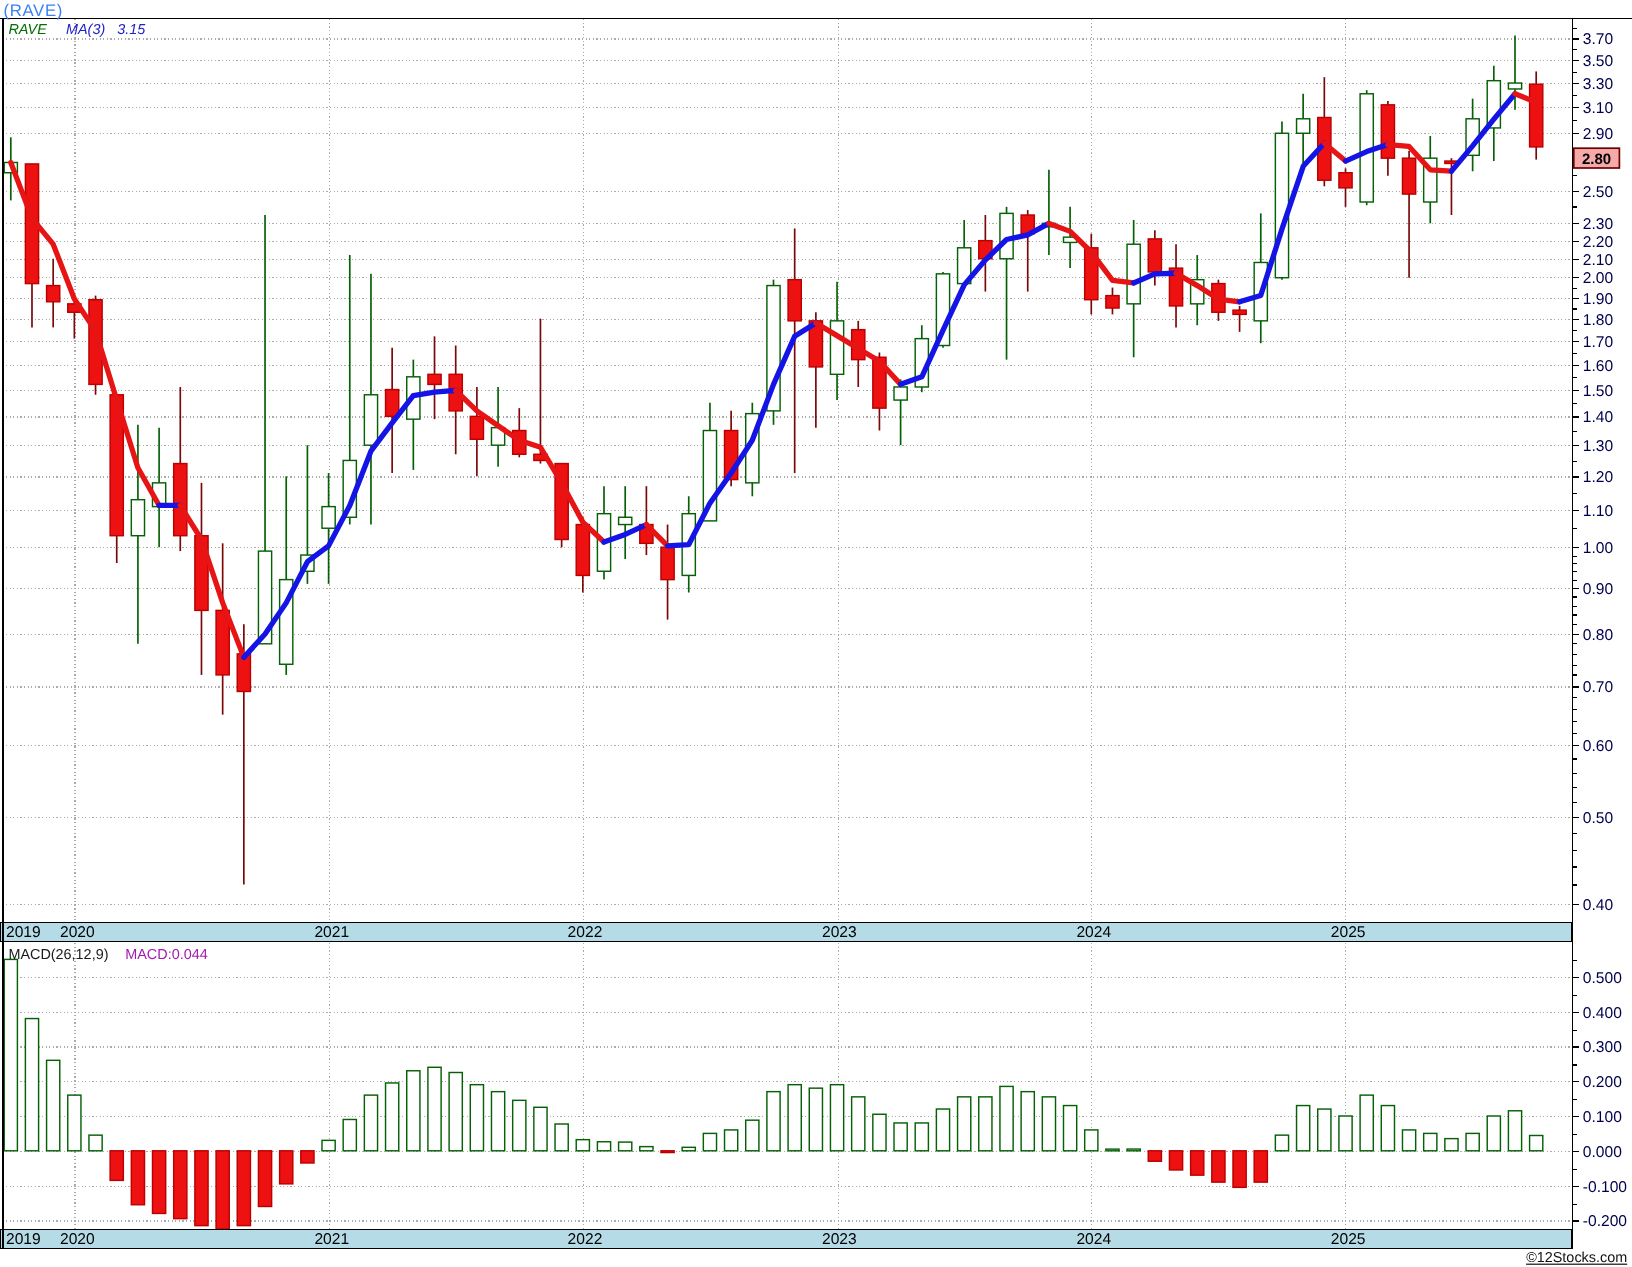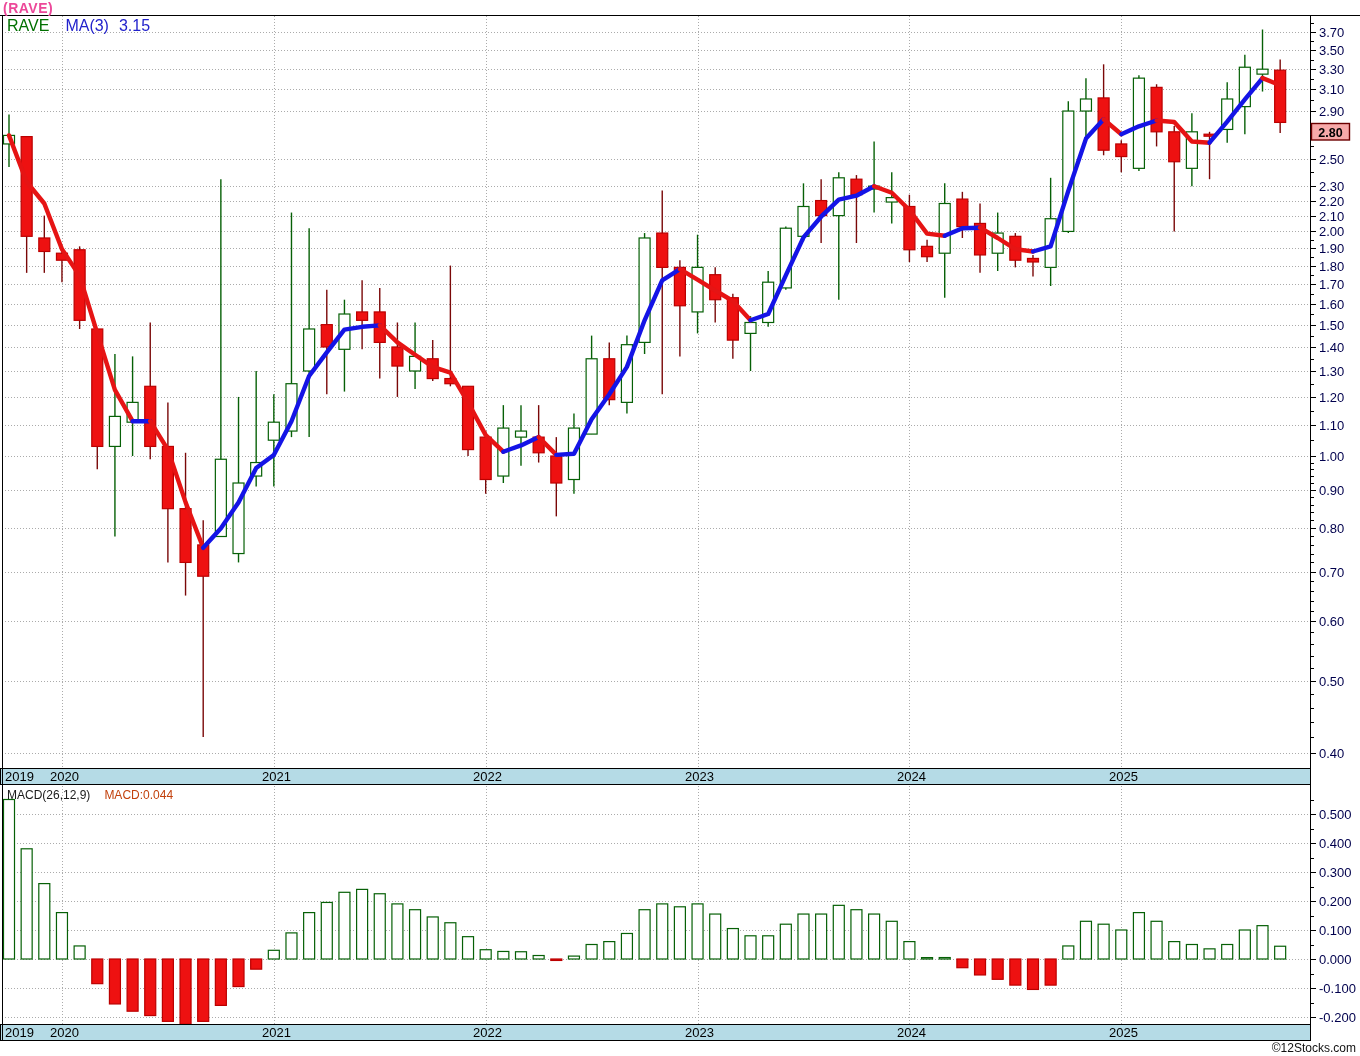"(RAVE)" #title { color: #ec4899 -> #3b82f6; font-weight: bold -> normal }
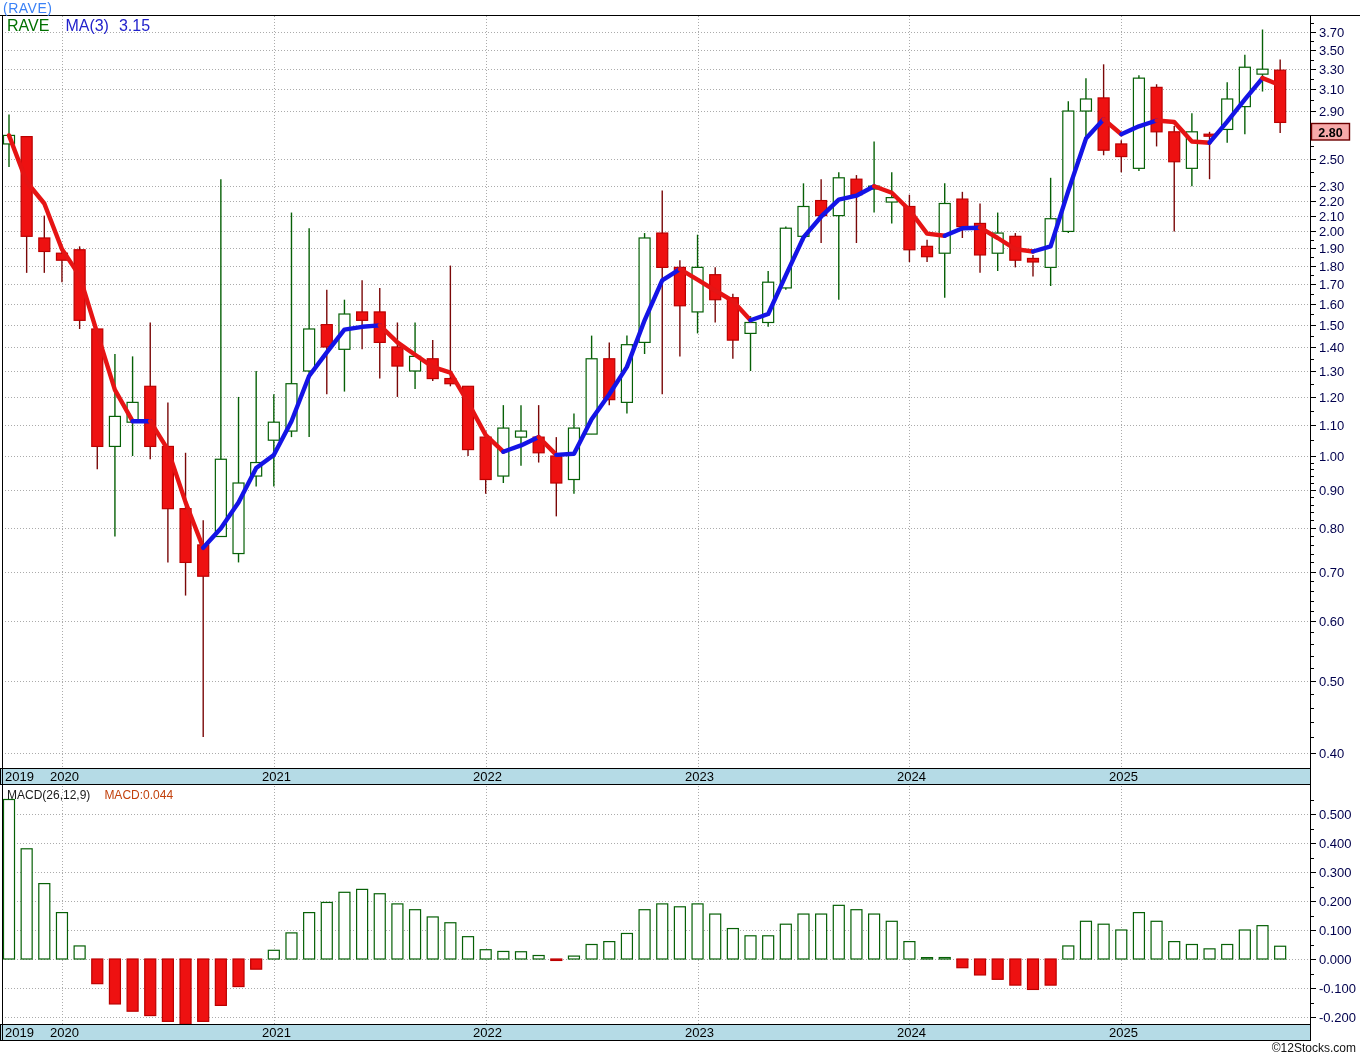"RAVE MA(3) 3.15" #legend-main { font-size: 16px -> 12px; font-style: none -> italic }
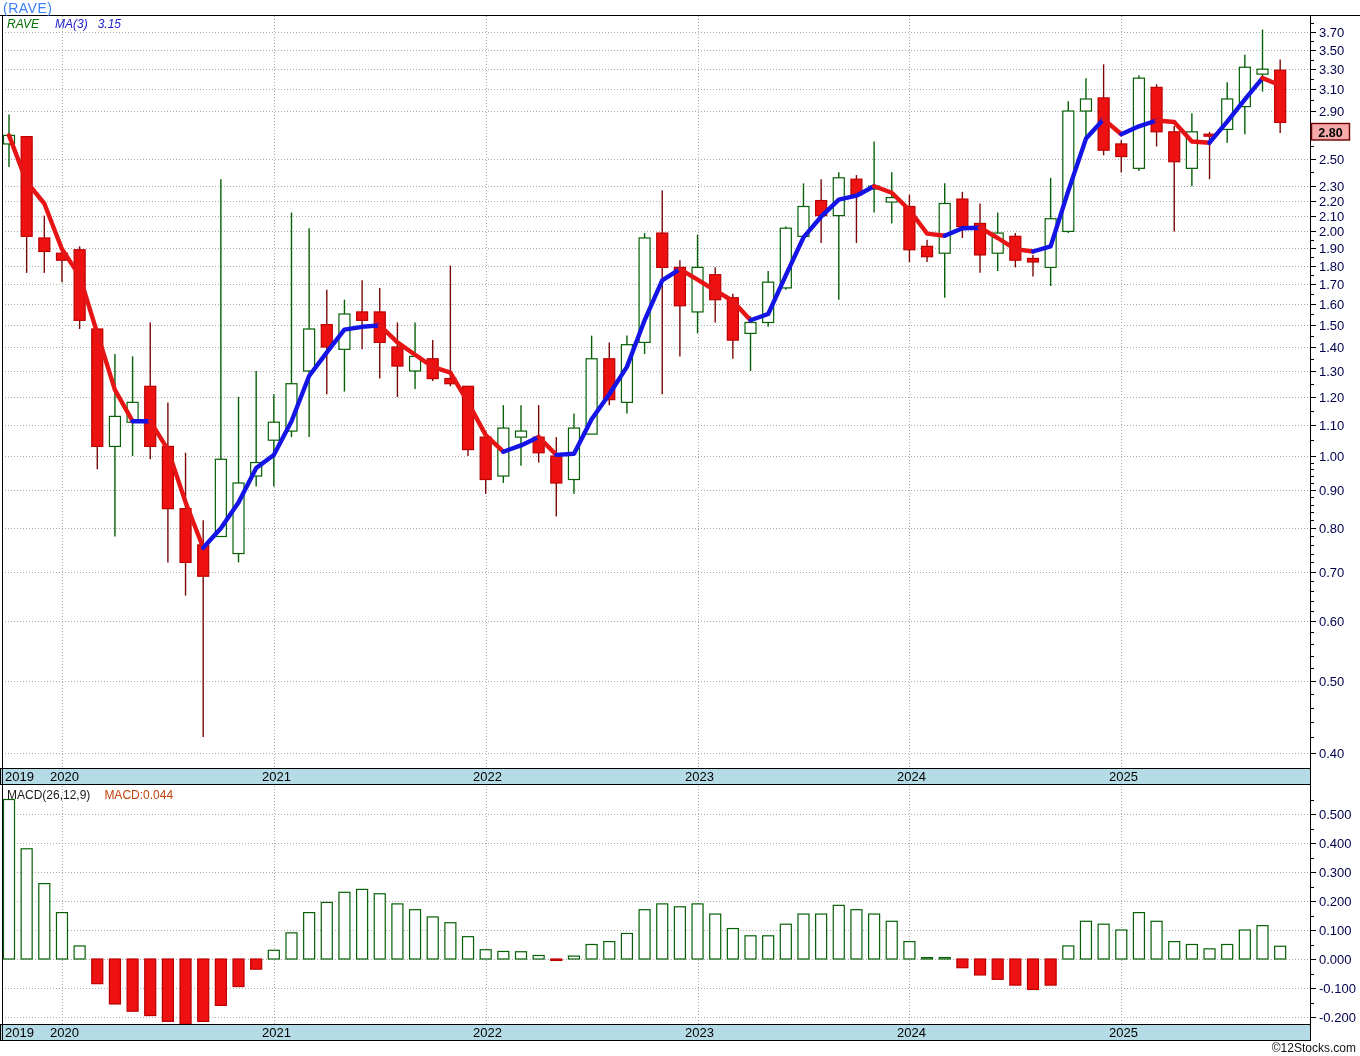"MACD:0.044" #legend-macd .mval { color: #c2410c -> #a21caf }
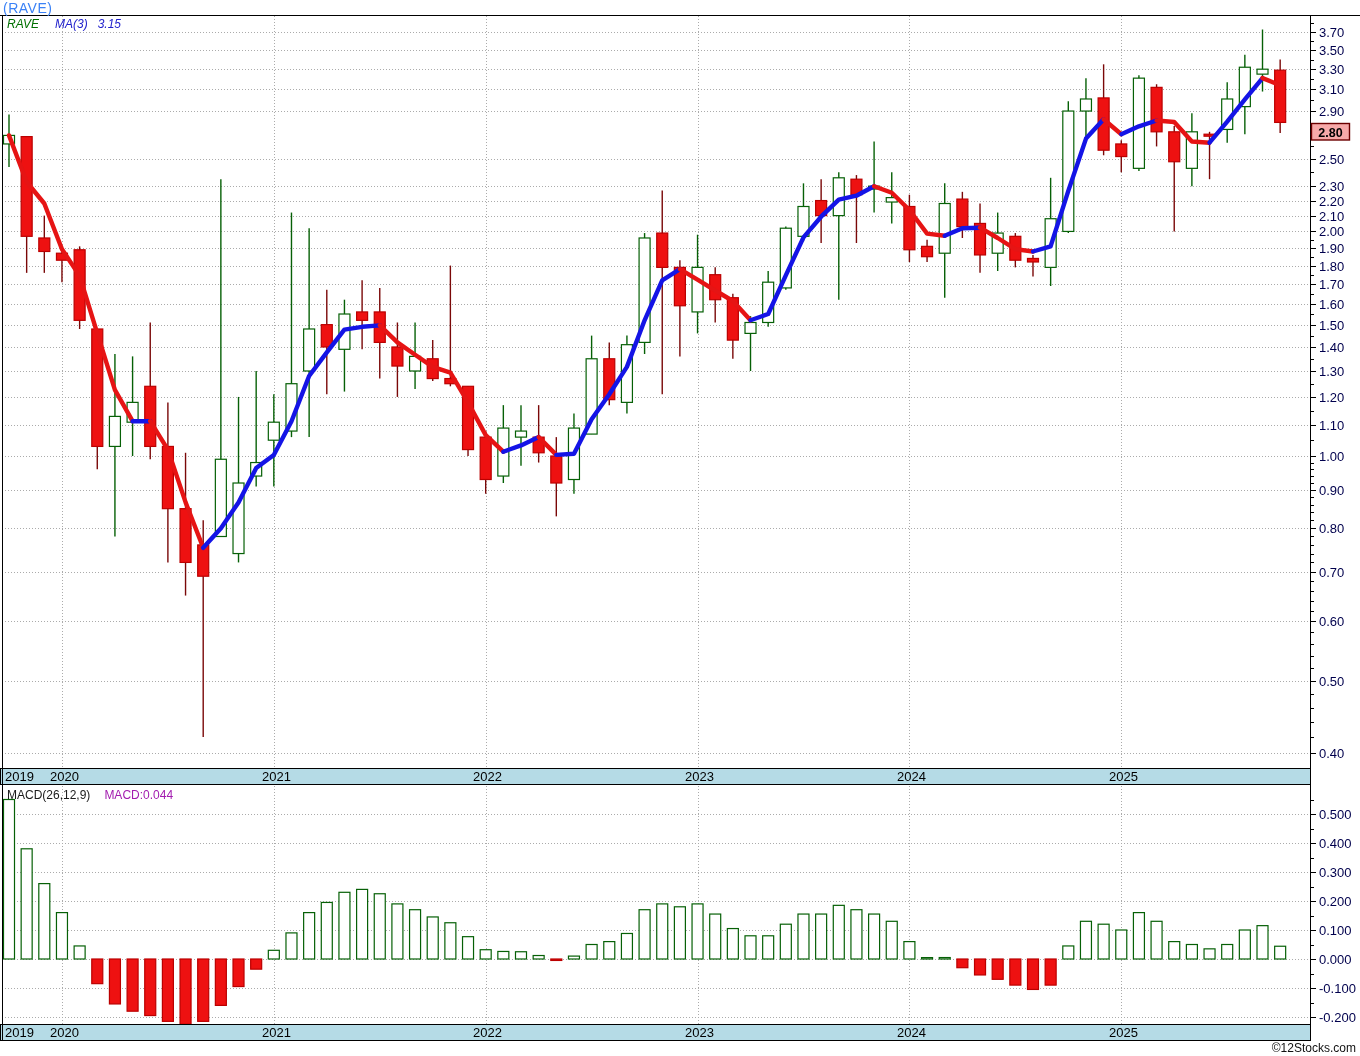"©12Stocks.com" #watermark { text-decoration: none -> underline }
